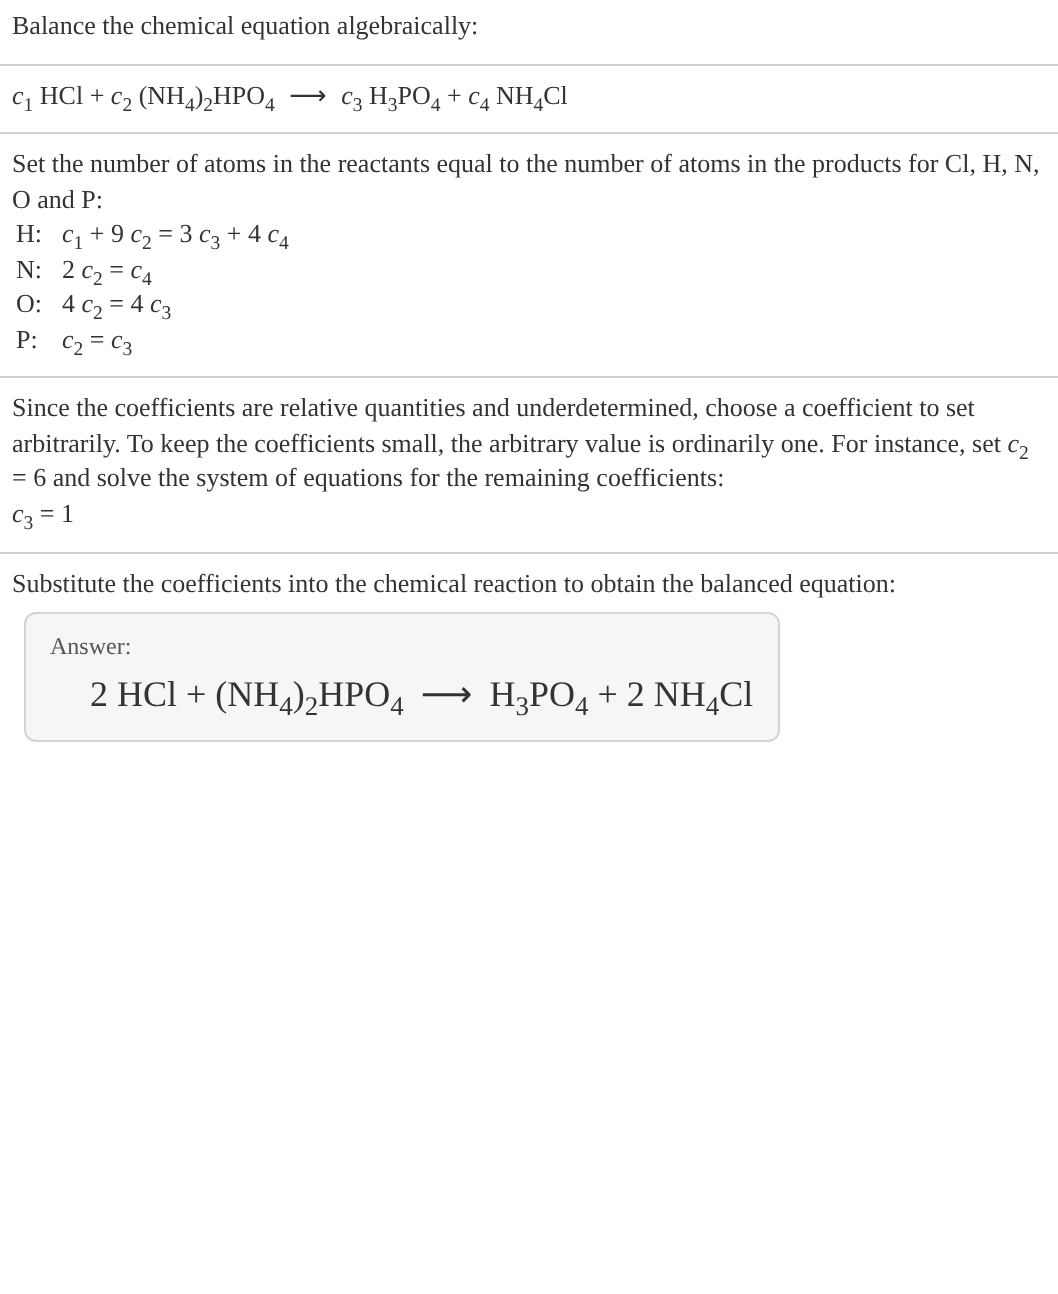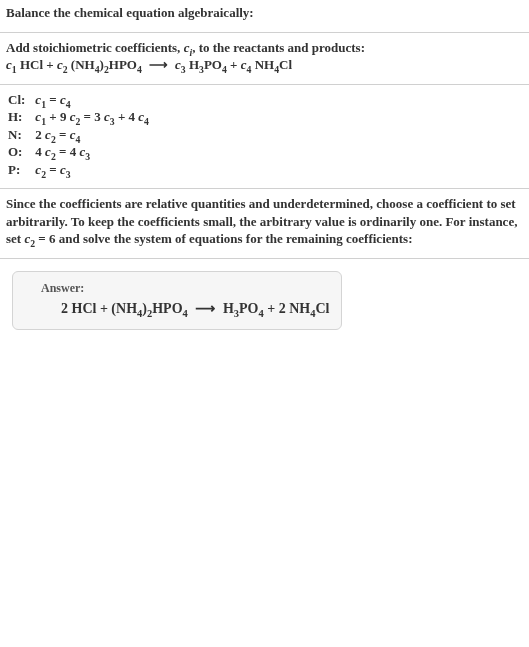"Balance the chemical equation" .section { font-weight: bold -> none }
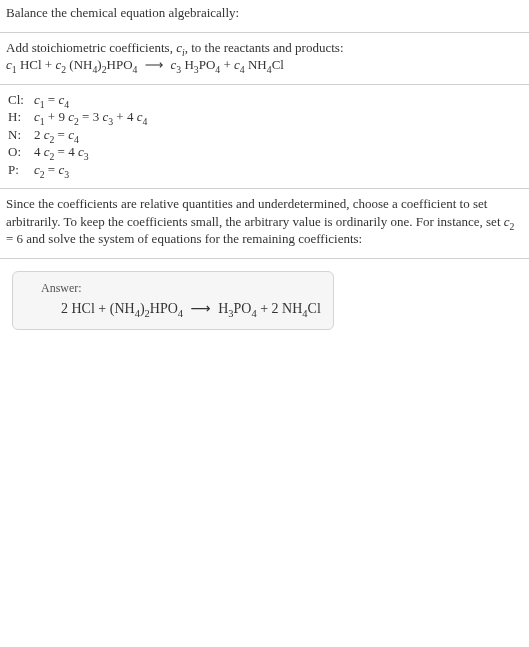"Add stoichiometric coefficients, ci, to" div { html: <div> <span>Add stoichiometric coefficients, </span><span>c</span><sub>i</sub><span>, to the reactants and products:</span> </div> -> none }
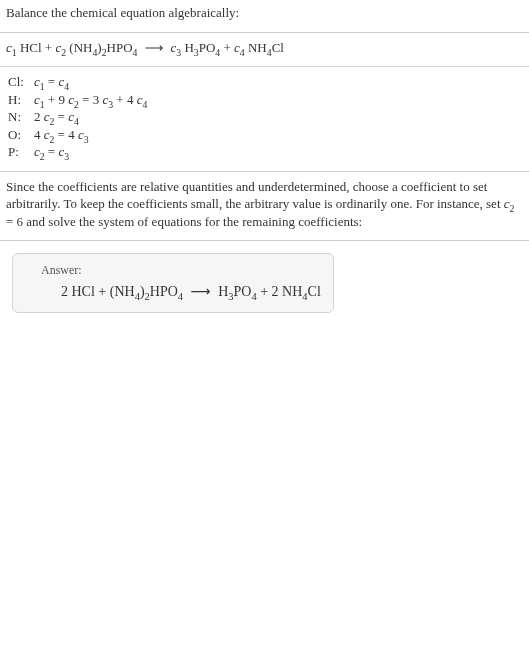"Set the number of atoms" div { html: none -> <div>Set the number of atoms in the reactants equal to the number of atoms in the products for Cl, H, N, O and P:</div> }
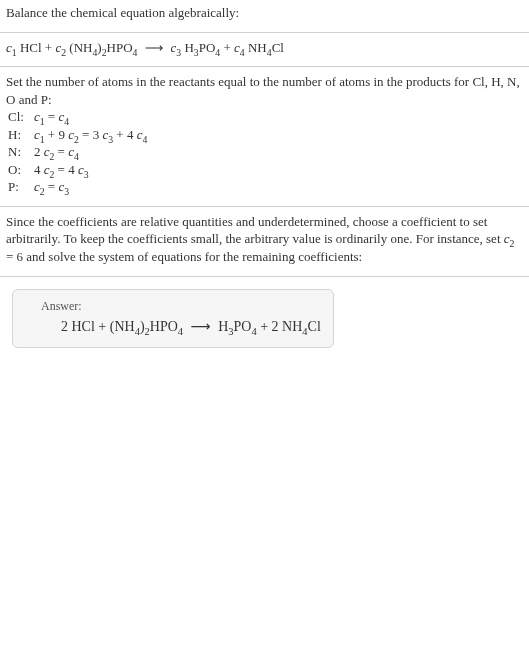"Cl:" div.coef-row { html: <div> <div>Cl:</div> <div> <span>c</span><sub>1</sub><span> = </span><span>c</span><sub>4</sub> </div> </div> -> none }
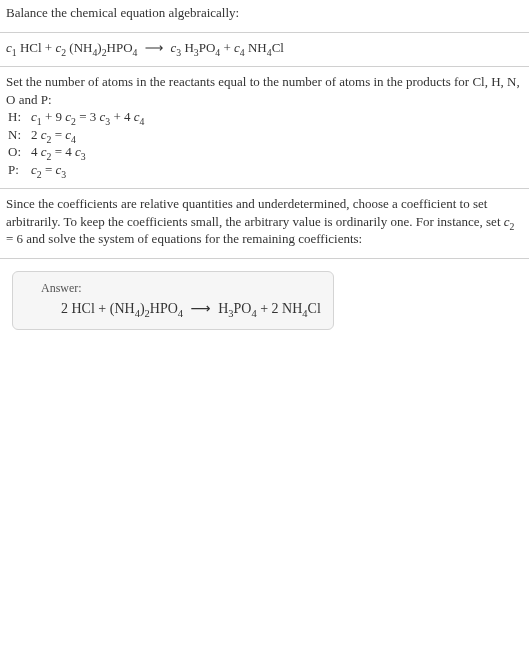"c3 = 1" div { html: none -> <div><span>c</span><sub>3</sub><span> = 1</span></div> }
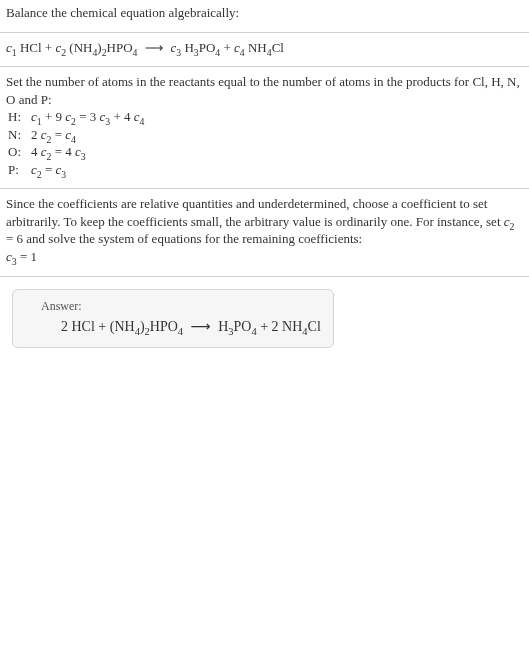"Substitute the coefficients into the" div { html: none -> <div>Substitute the coefficients into the chemical reaction to obtain the balanced equation:</div> }
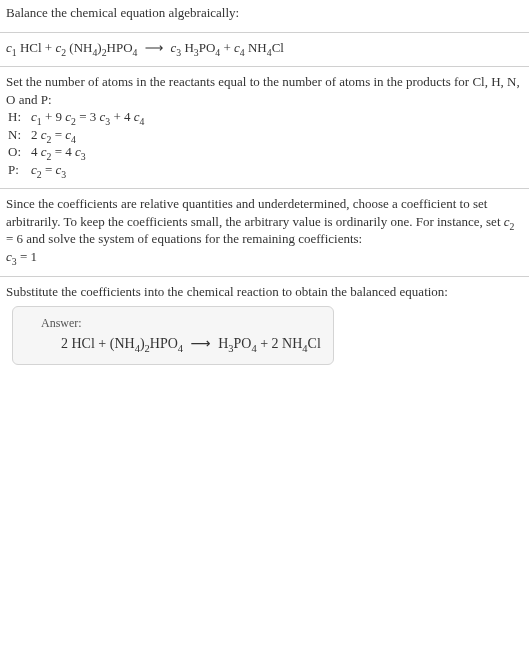"Answer:" .answer-box { padding: 8px 12px 10px 28px -> 8px 12px 10px 12px }
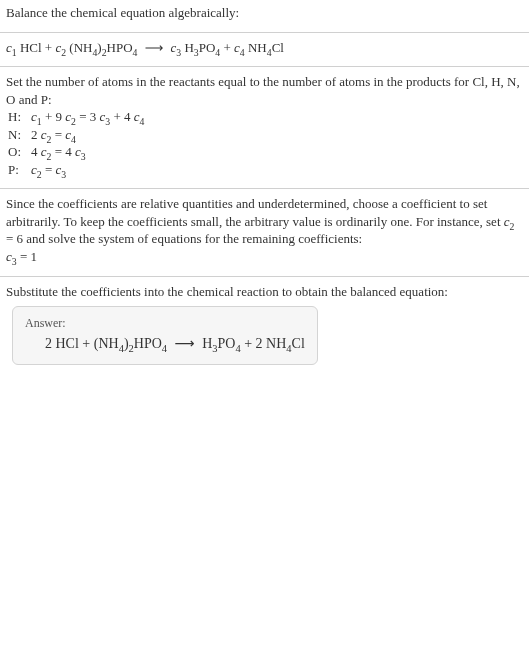"2 HCl + (NH4)2HPO4 ⟶" .answer-eq { font-size: 14px -> 18px }
